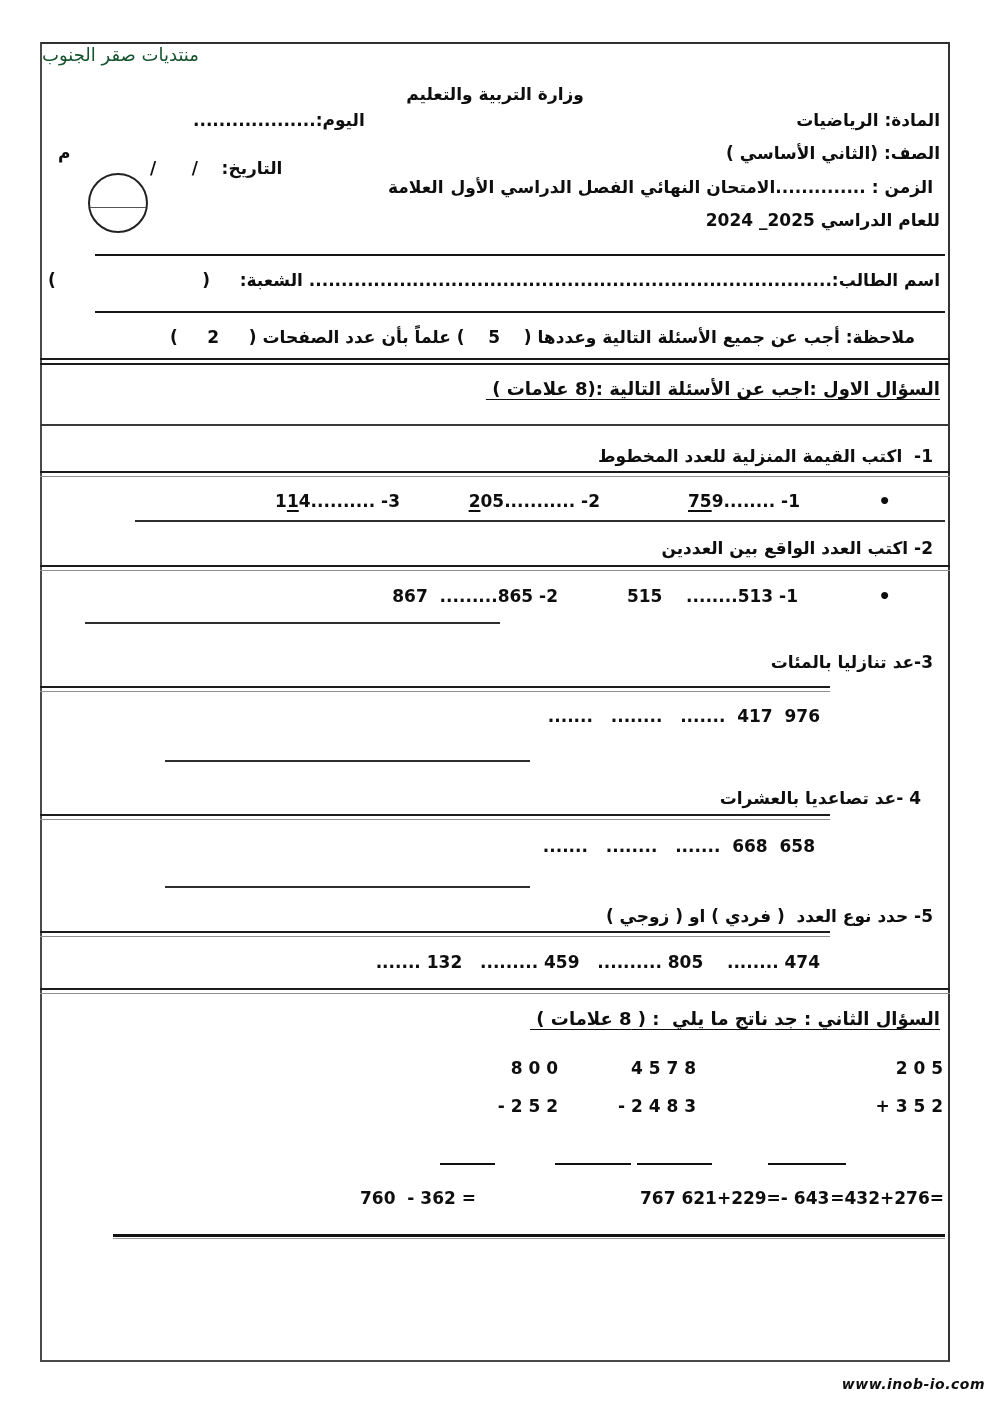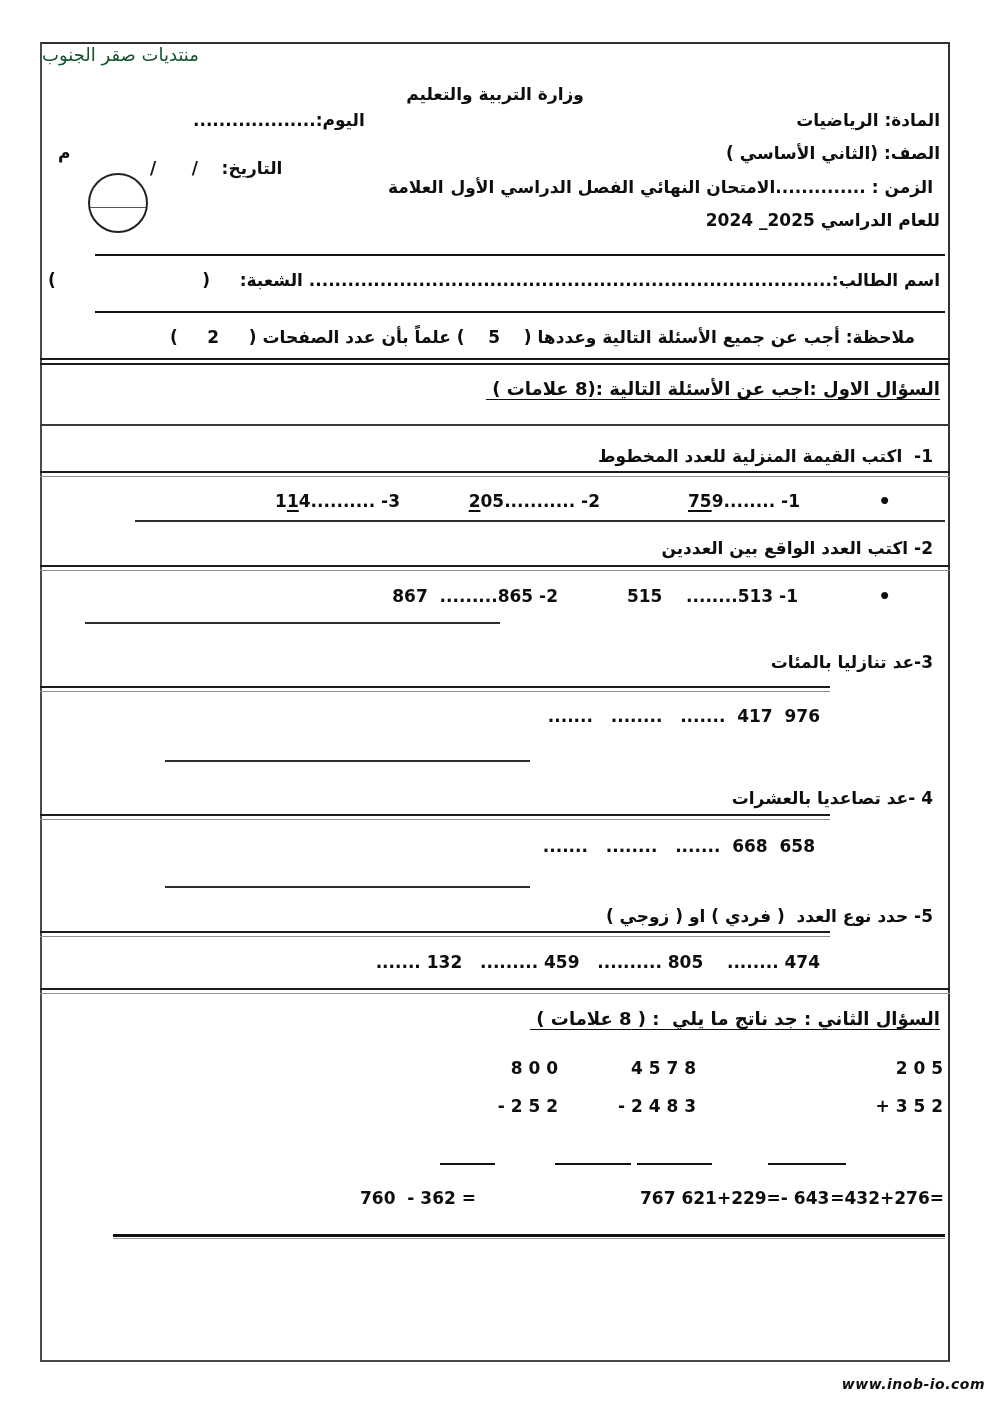"4 -عد تصاعديا بالعشرات" div.abs { right: 60px -> 72px }
